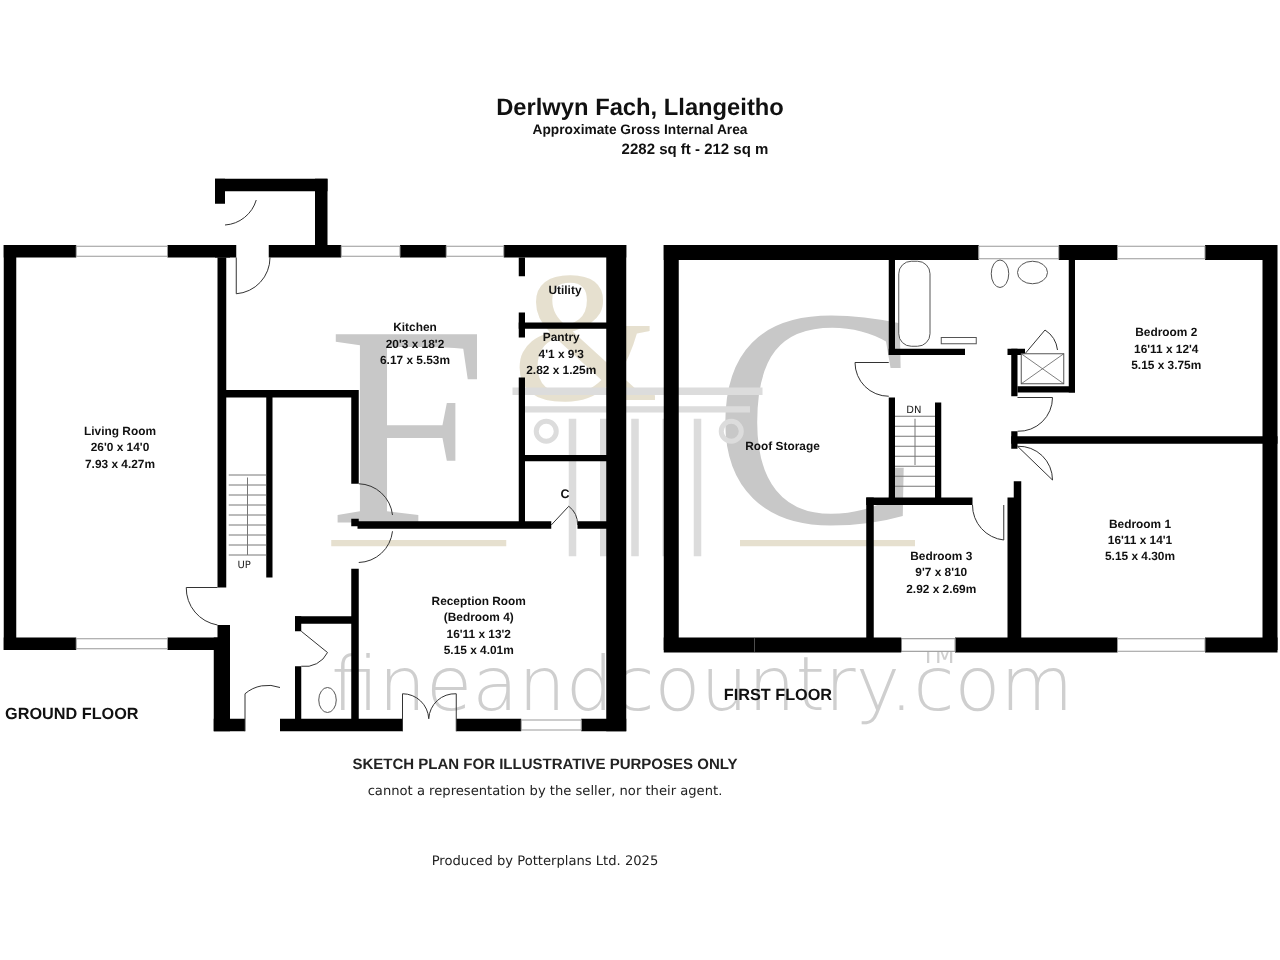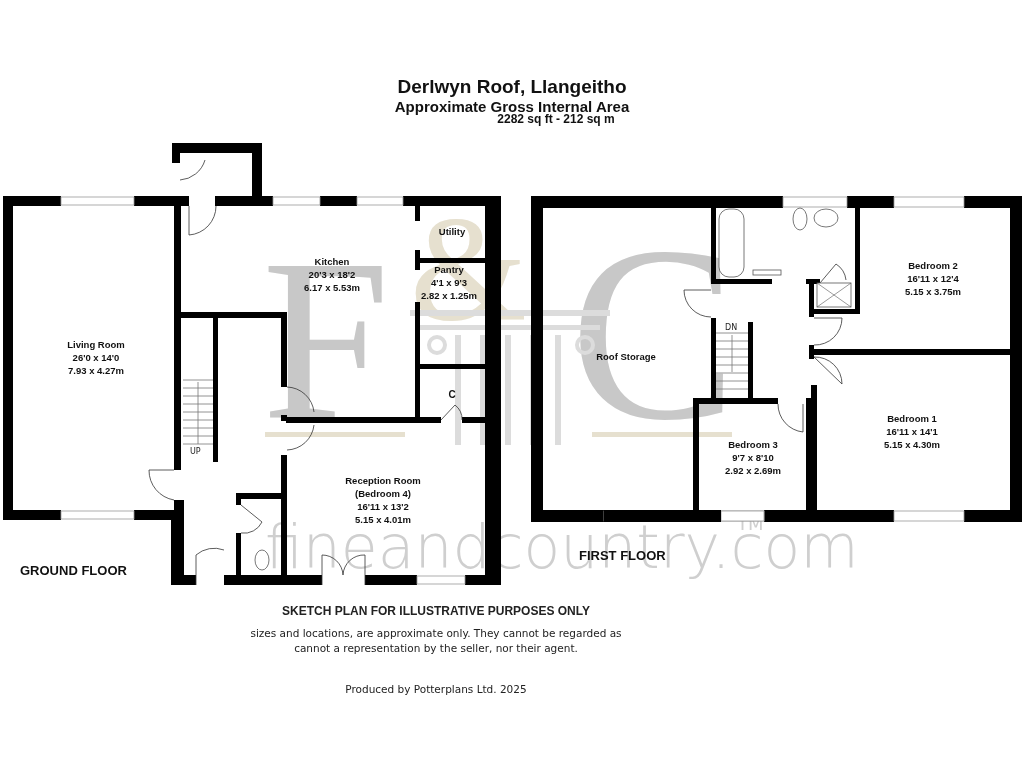"Derlwyn Roof, Llangeitho" div.hdr { text: Roof -> Fach }
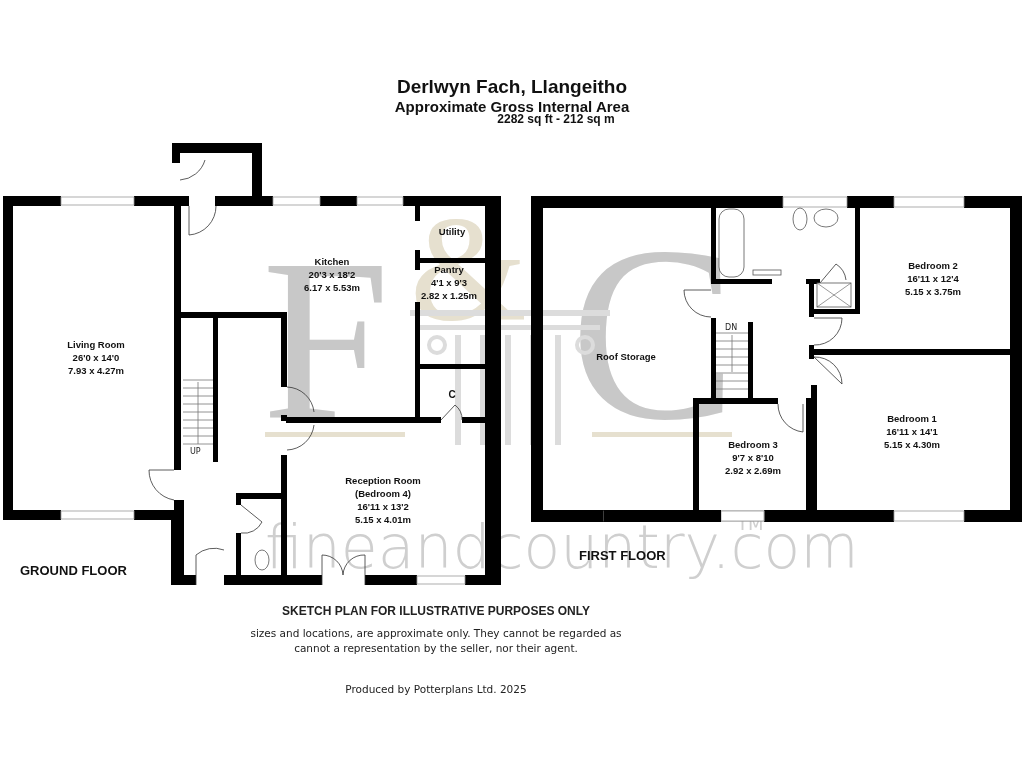"Approximate Gross Internal Area" .hdr.sub1 { font-size: 15px -> 11px }
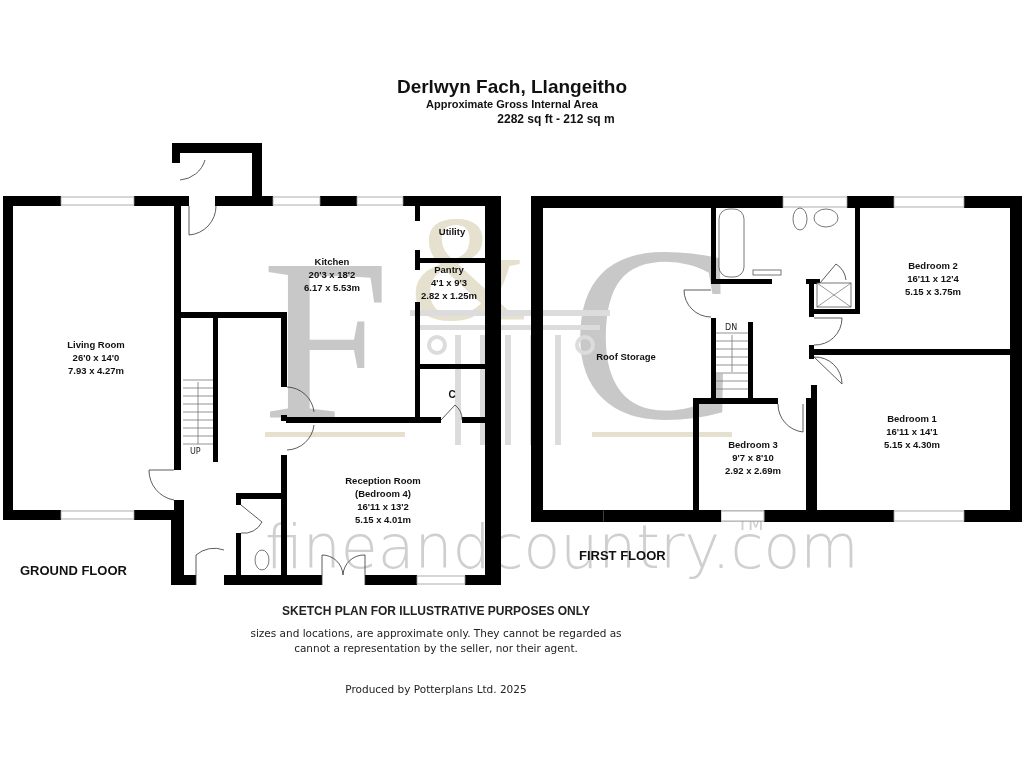"GROUND FLOOR" div.floor-label { left: 20px -> 4px }
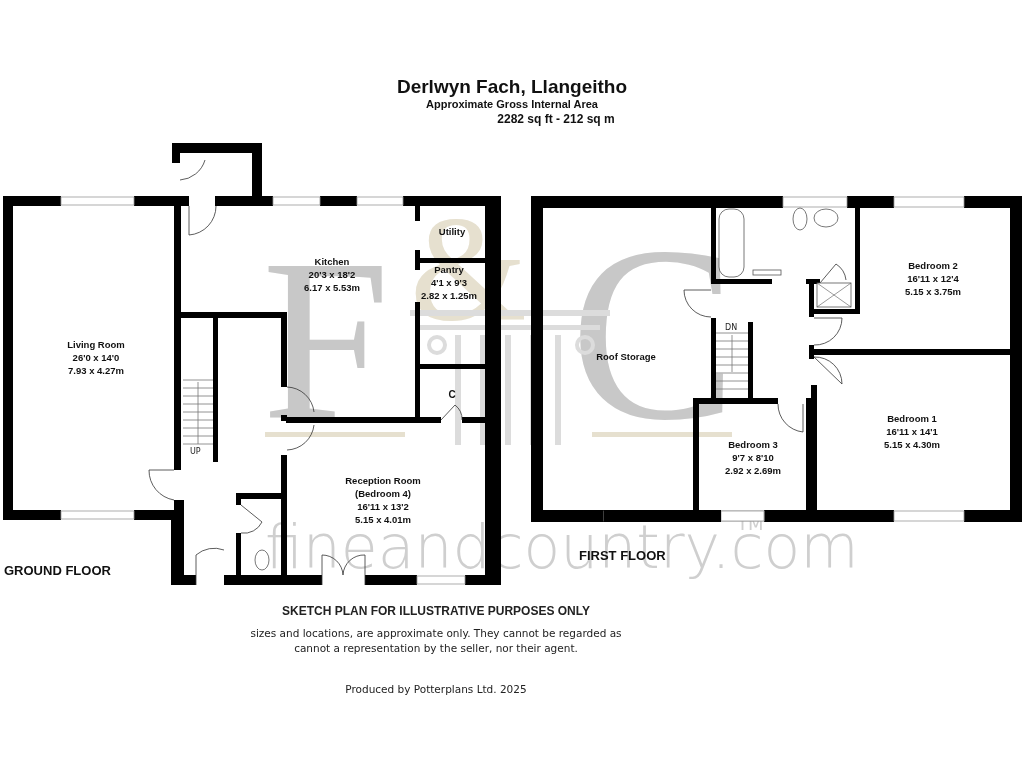"sizes and locations, are approximate" div { html: <div>sizes and locations, are approximate only. They cannot be regarded as</div> -> none }
